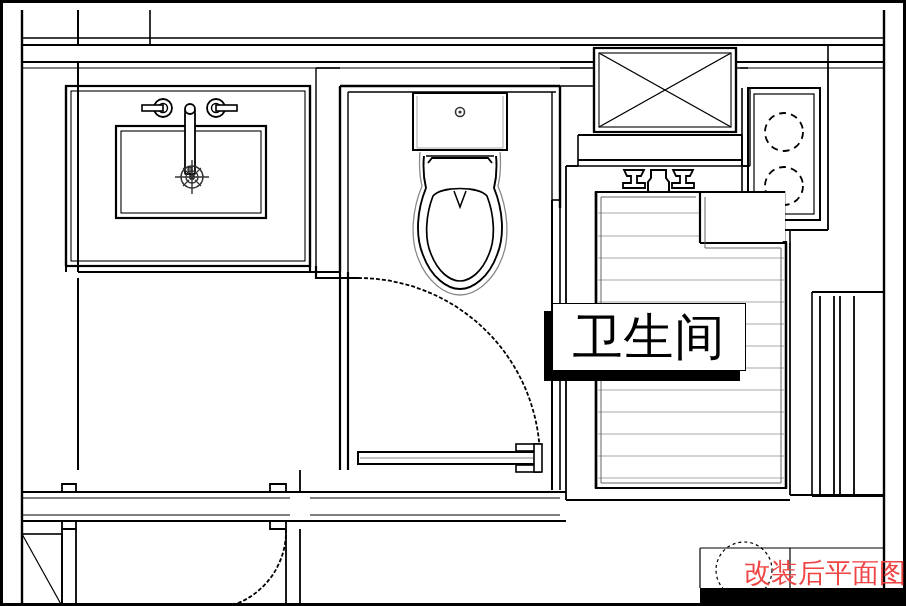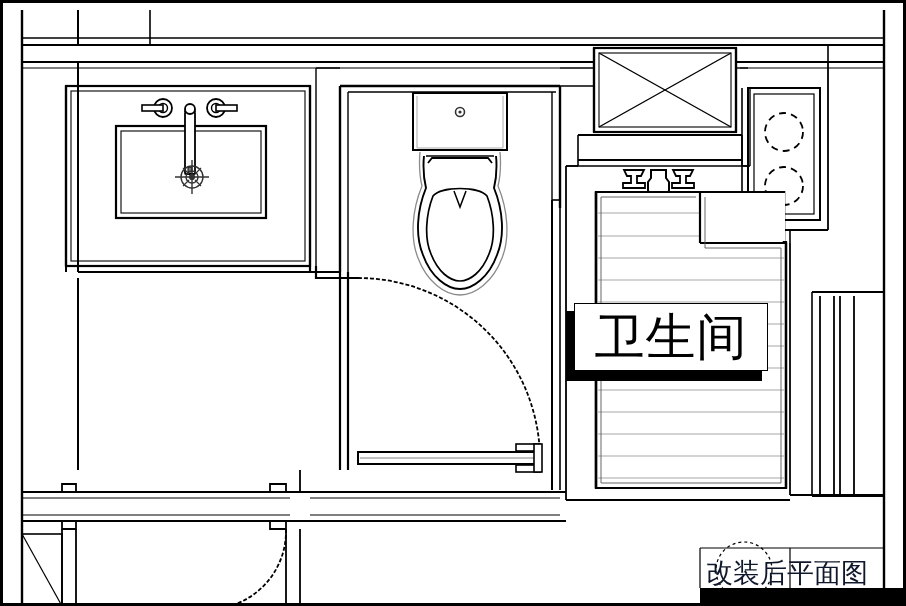"卫生间" .room-label-wrap { left: 574px -> 552px }
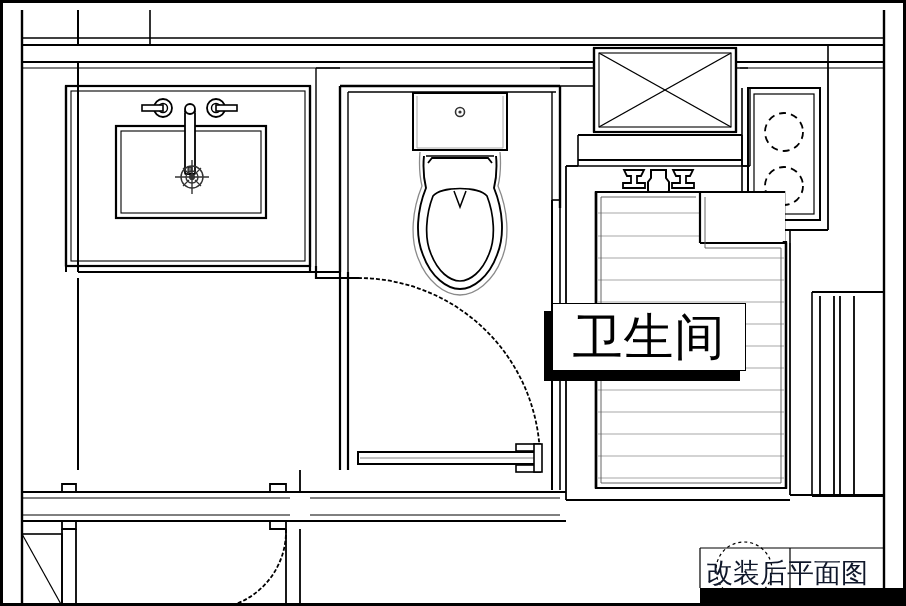"改装后平面图" .caption { color: #0f172a -> #ef4444; left: 706px -> 744px }
